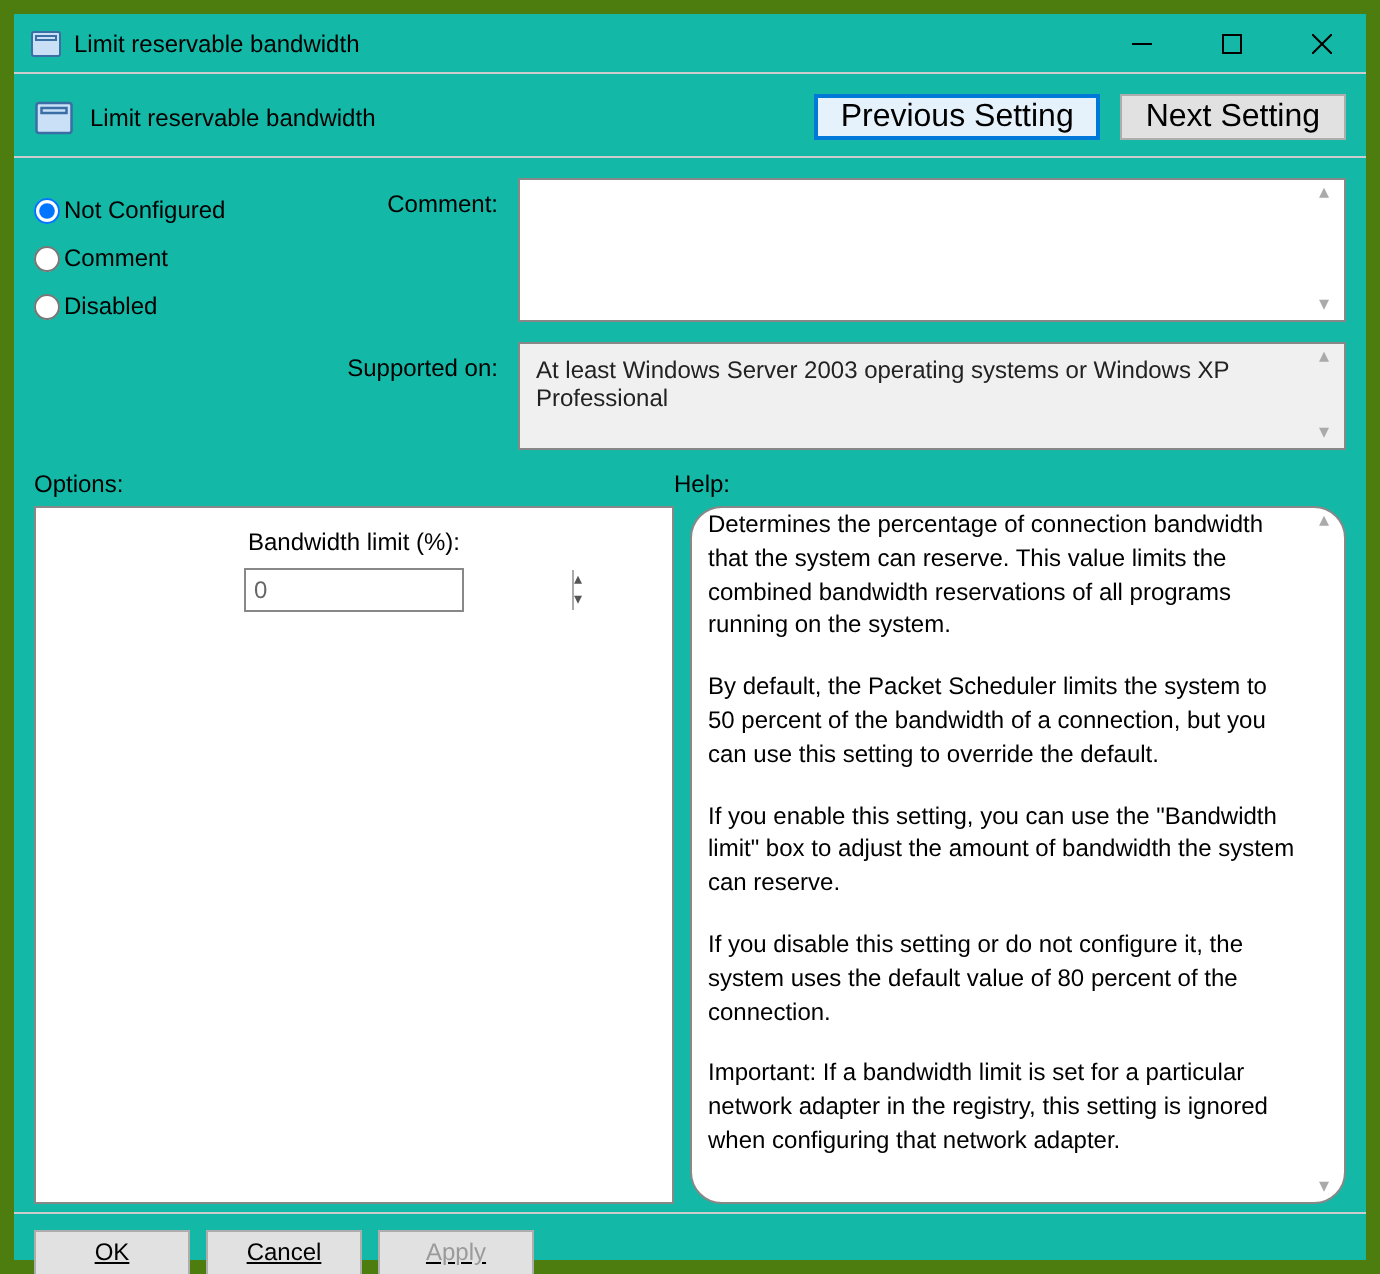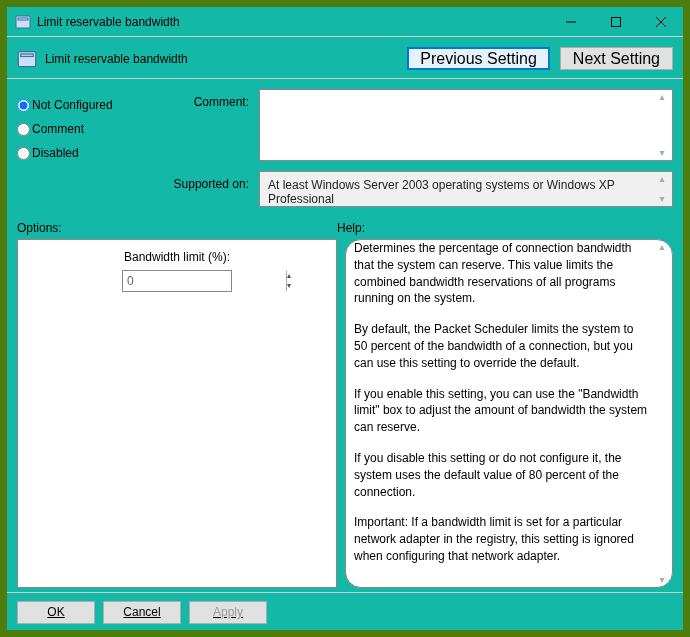"At least Windows Server 2003" .supportbox { height: 36px -> 54px }
